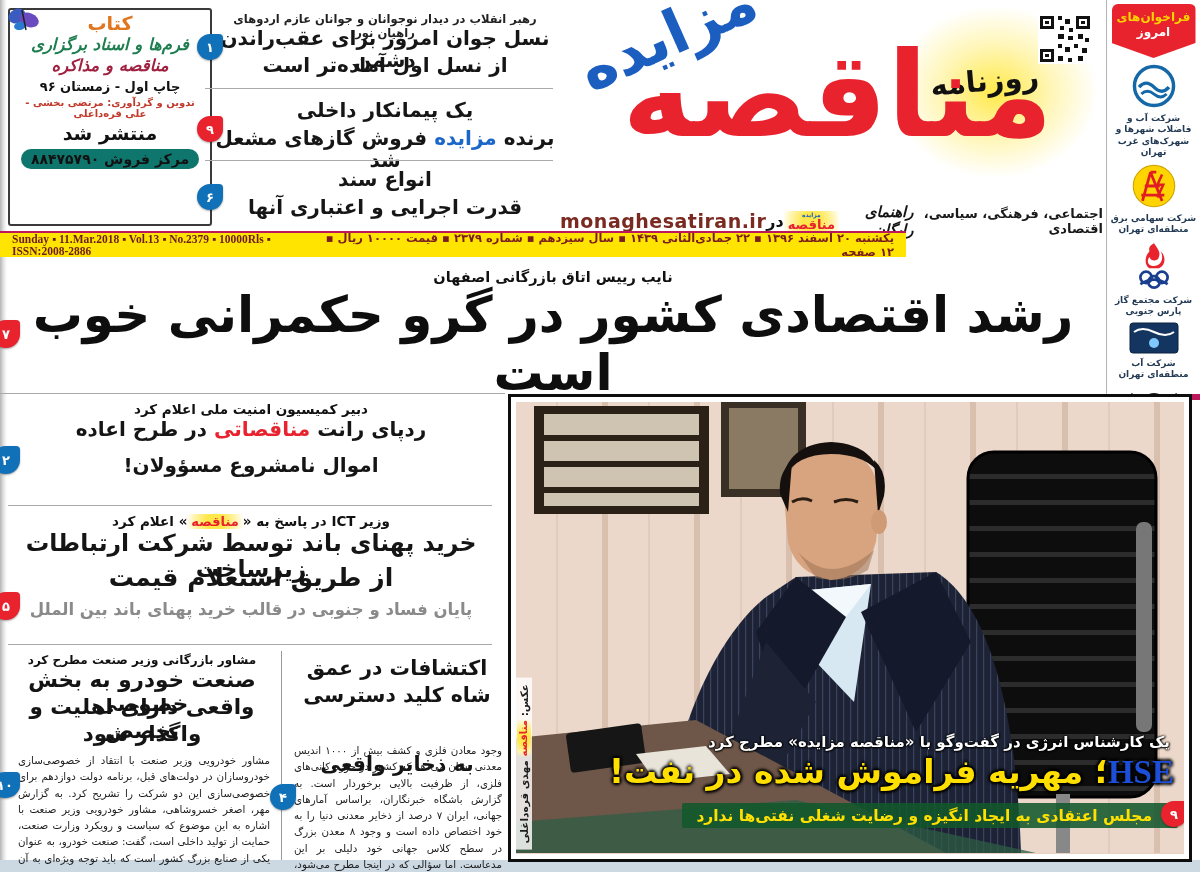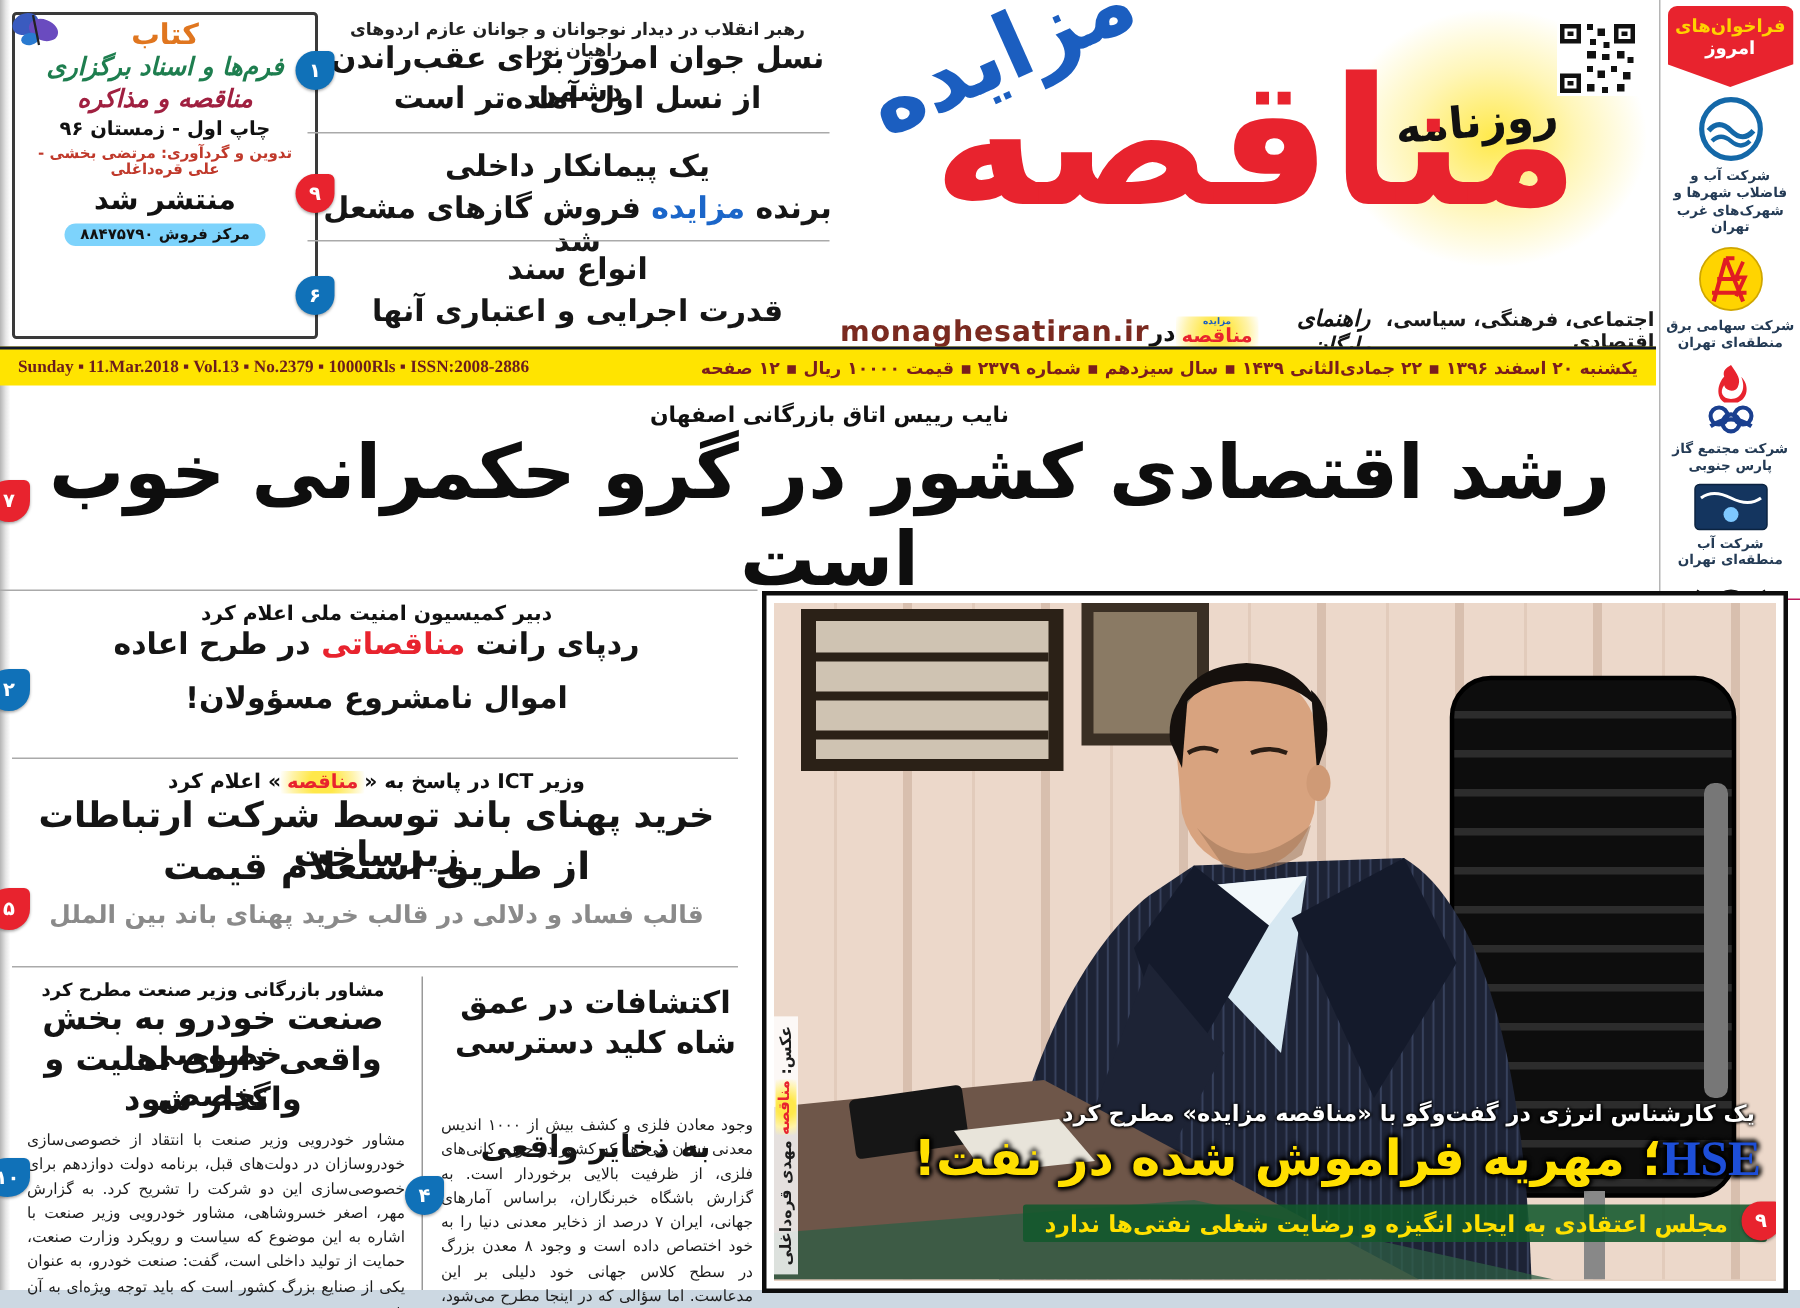"فراخوان‌های" .sidebar { border-bottom: 1px solid #be185d -> 6px solid #be185d }
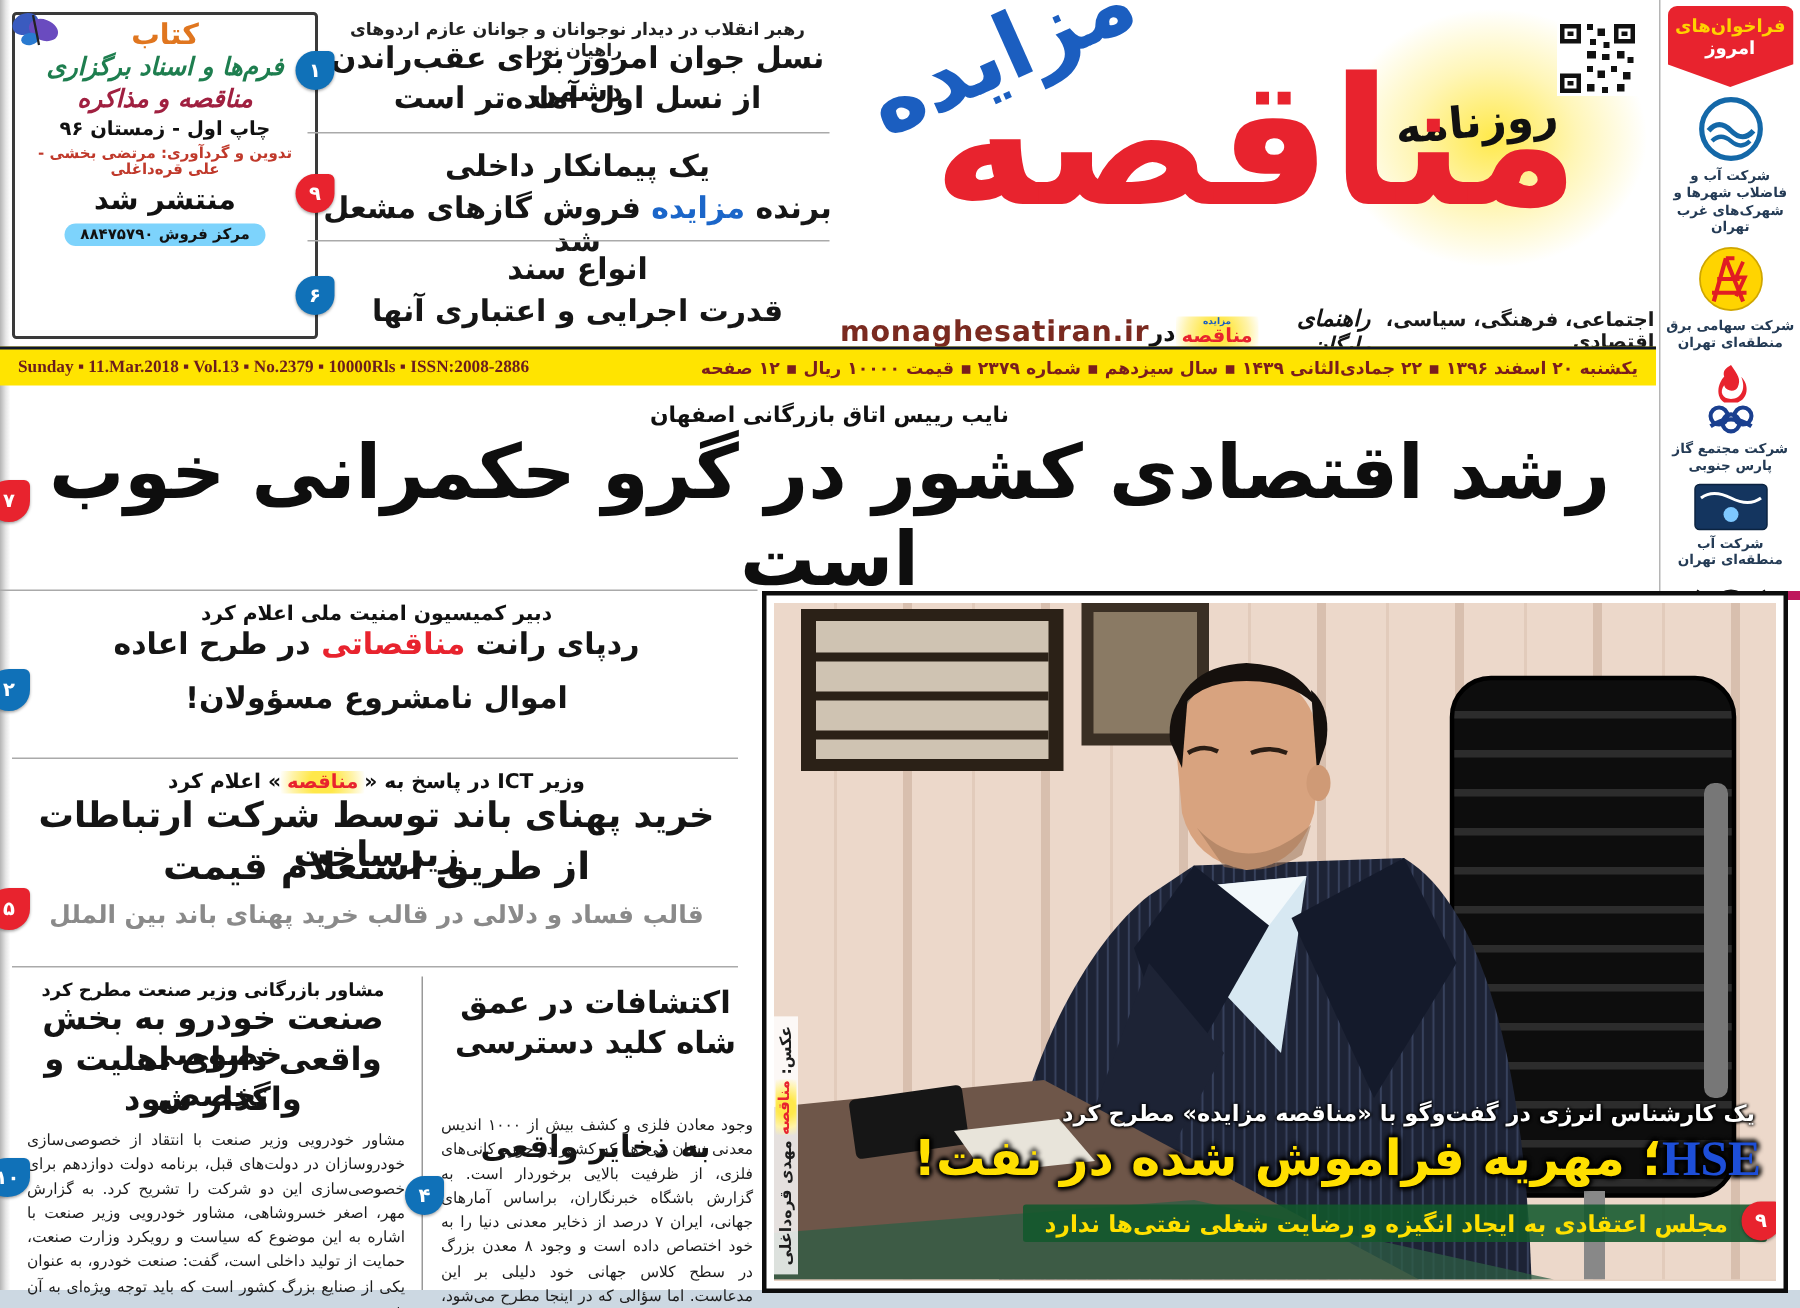"مرکز فروش ۸۸۴۷۵۷۹۰" .book-pill { background: #7dd3fc -> #0f766e; font-size: 10px -> 14px }
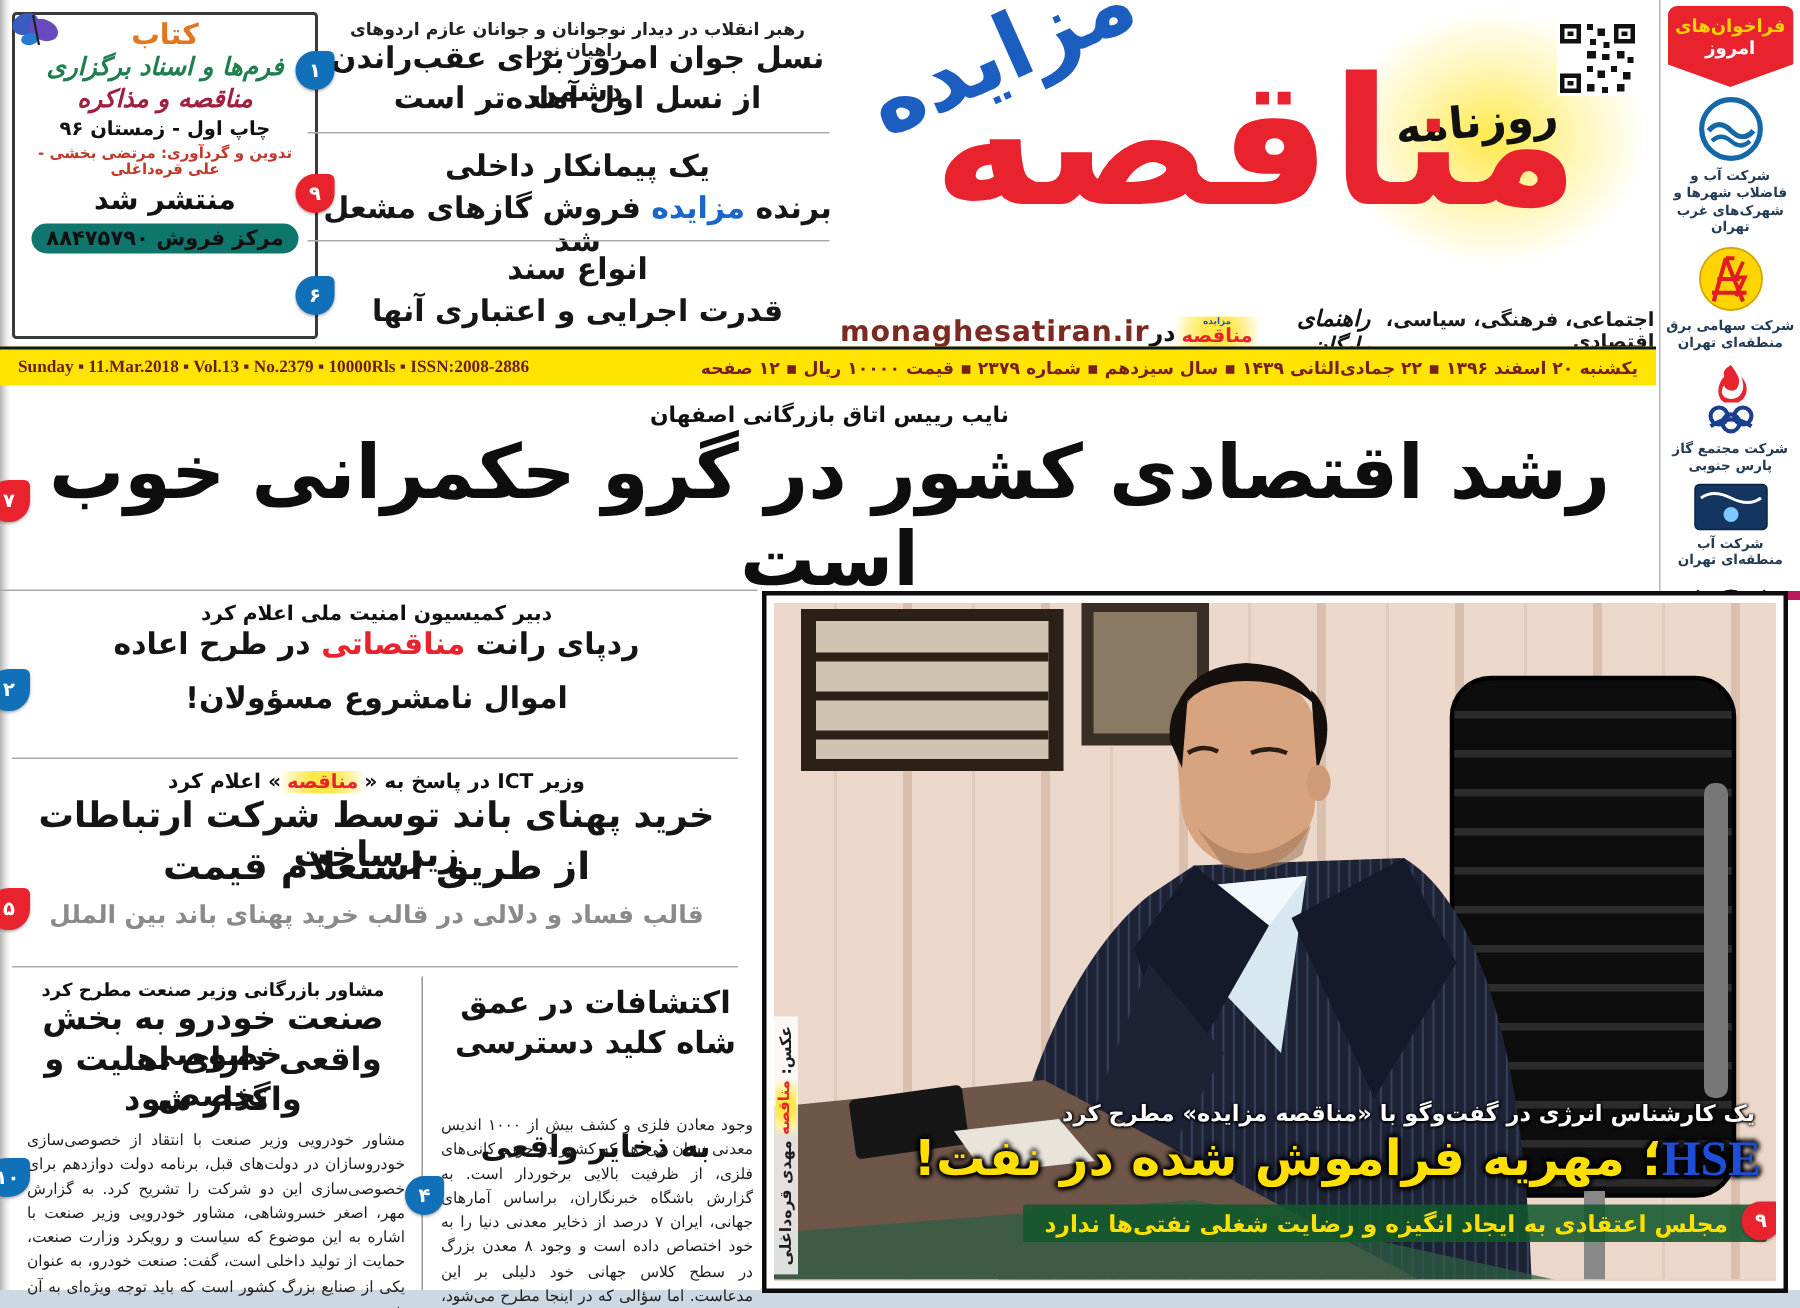"Sunday ▪ 11.Mar.2018 ▪ Vol.13" .datebar { border-top: 2px solid #0f172a -> 2px solid #be185d; width: 1104px -> 906px }
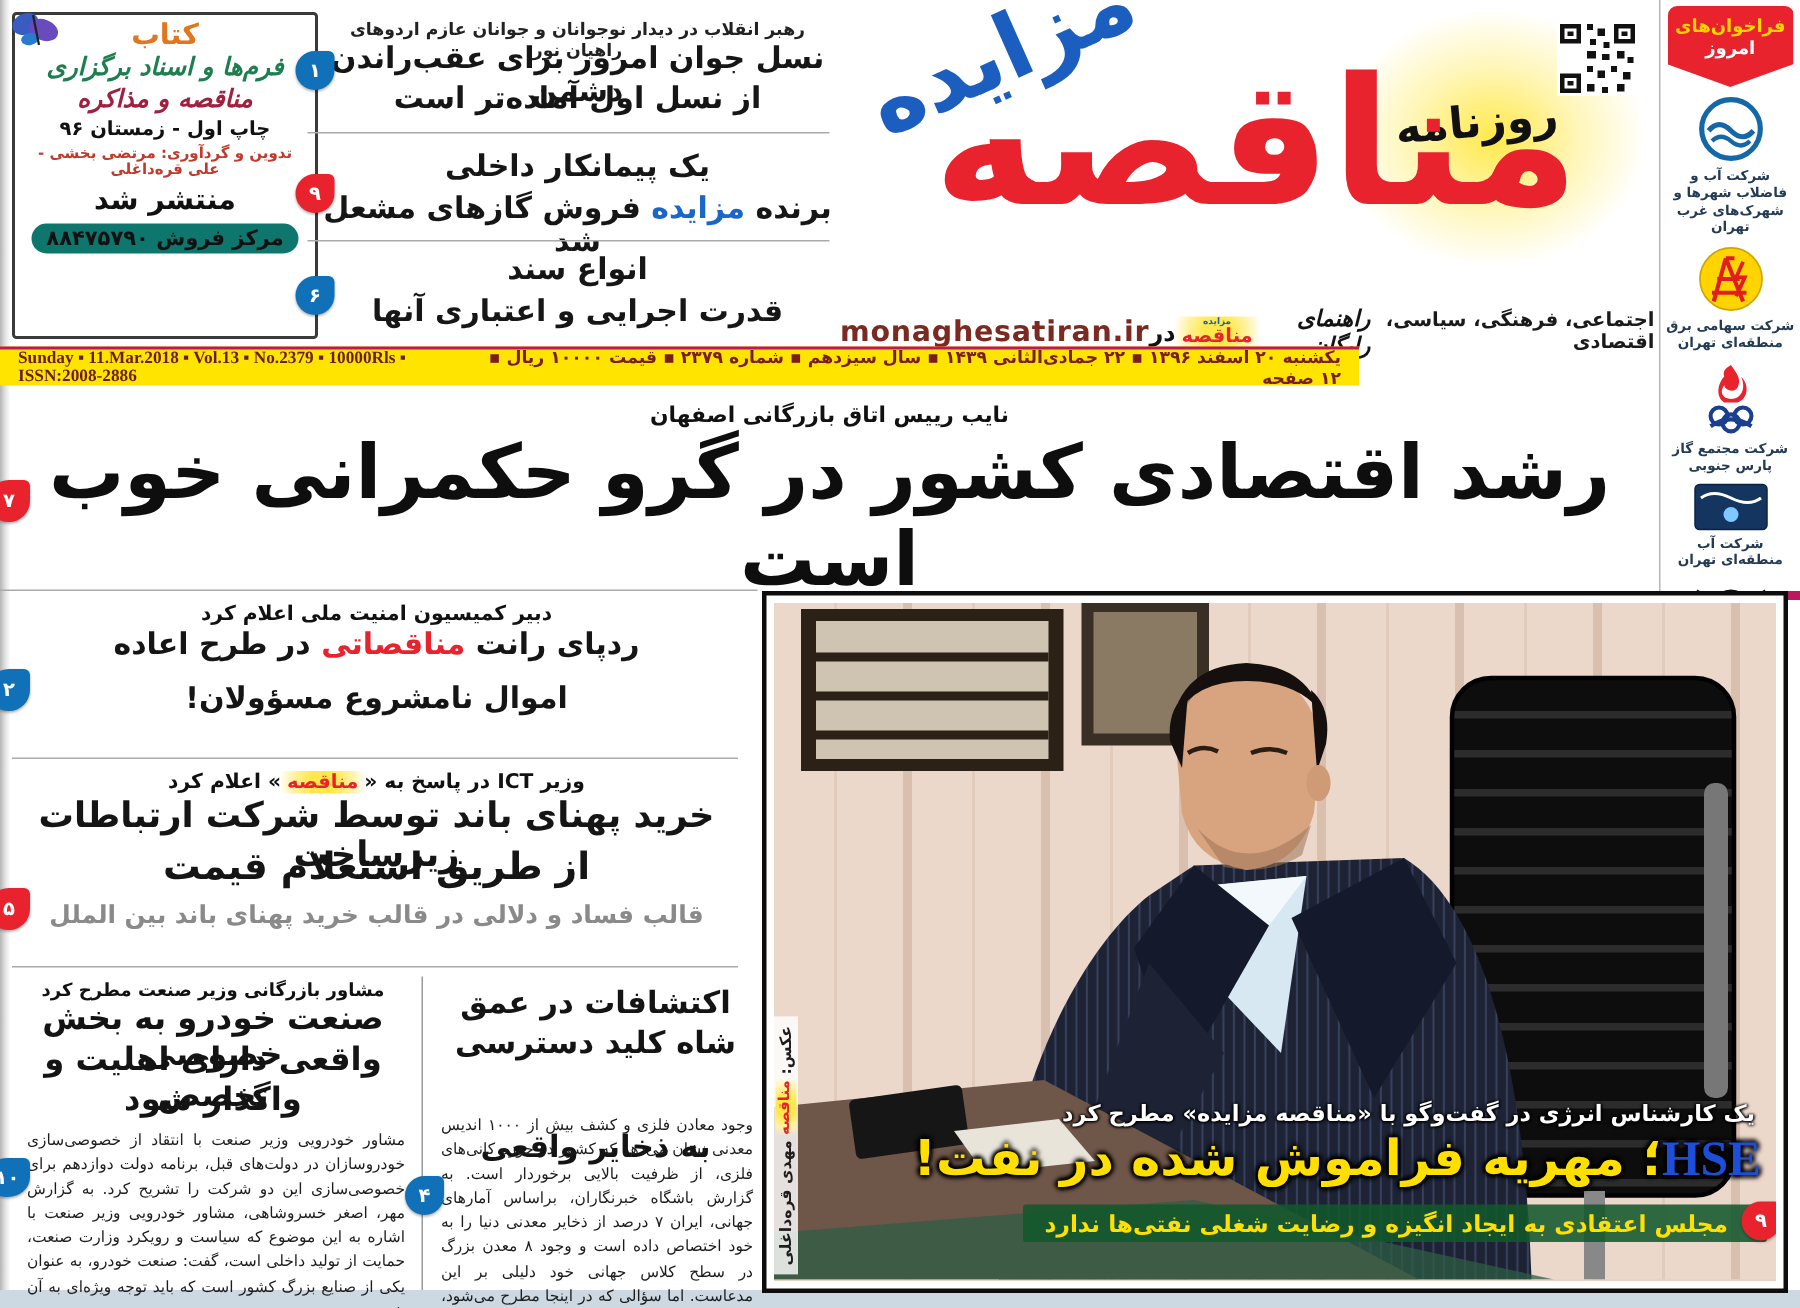"قالب فساد و دلالی در" div.abs { text: قالب فساد و دلالی -> پایان فساد و جنوبی }
